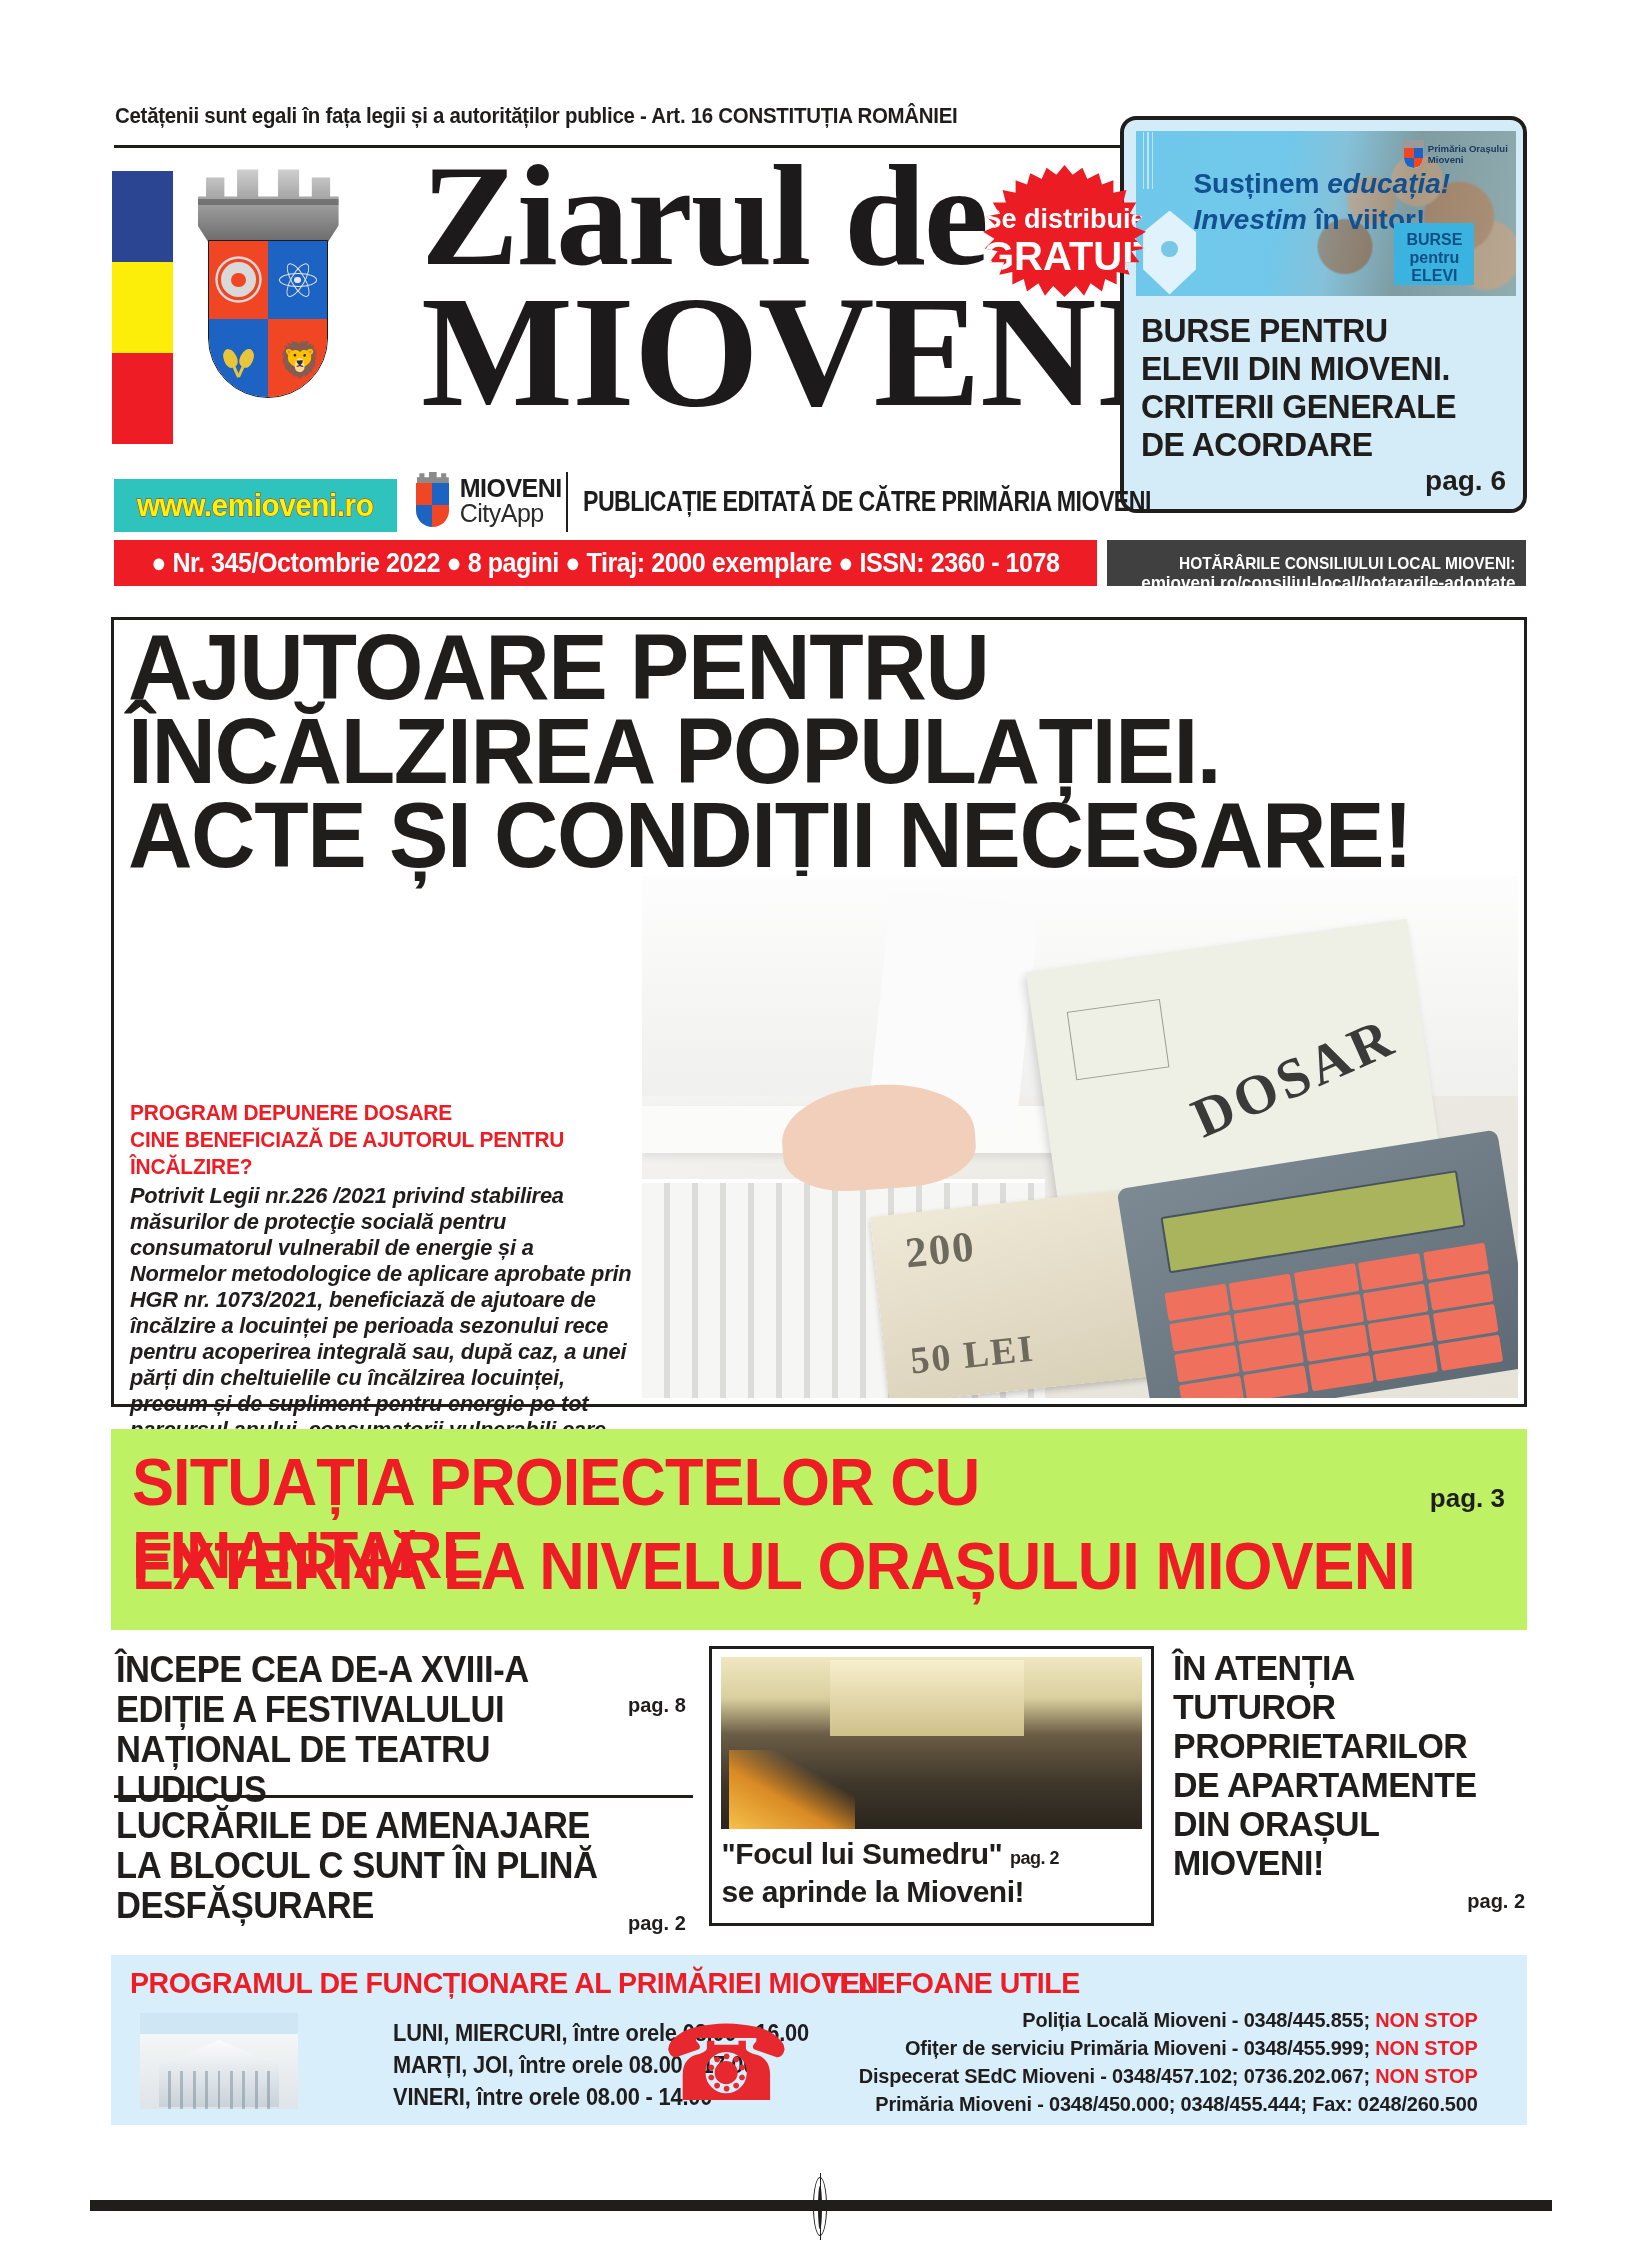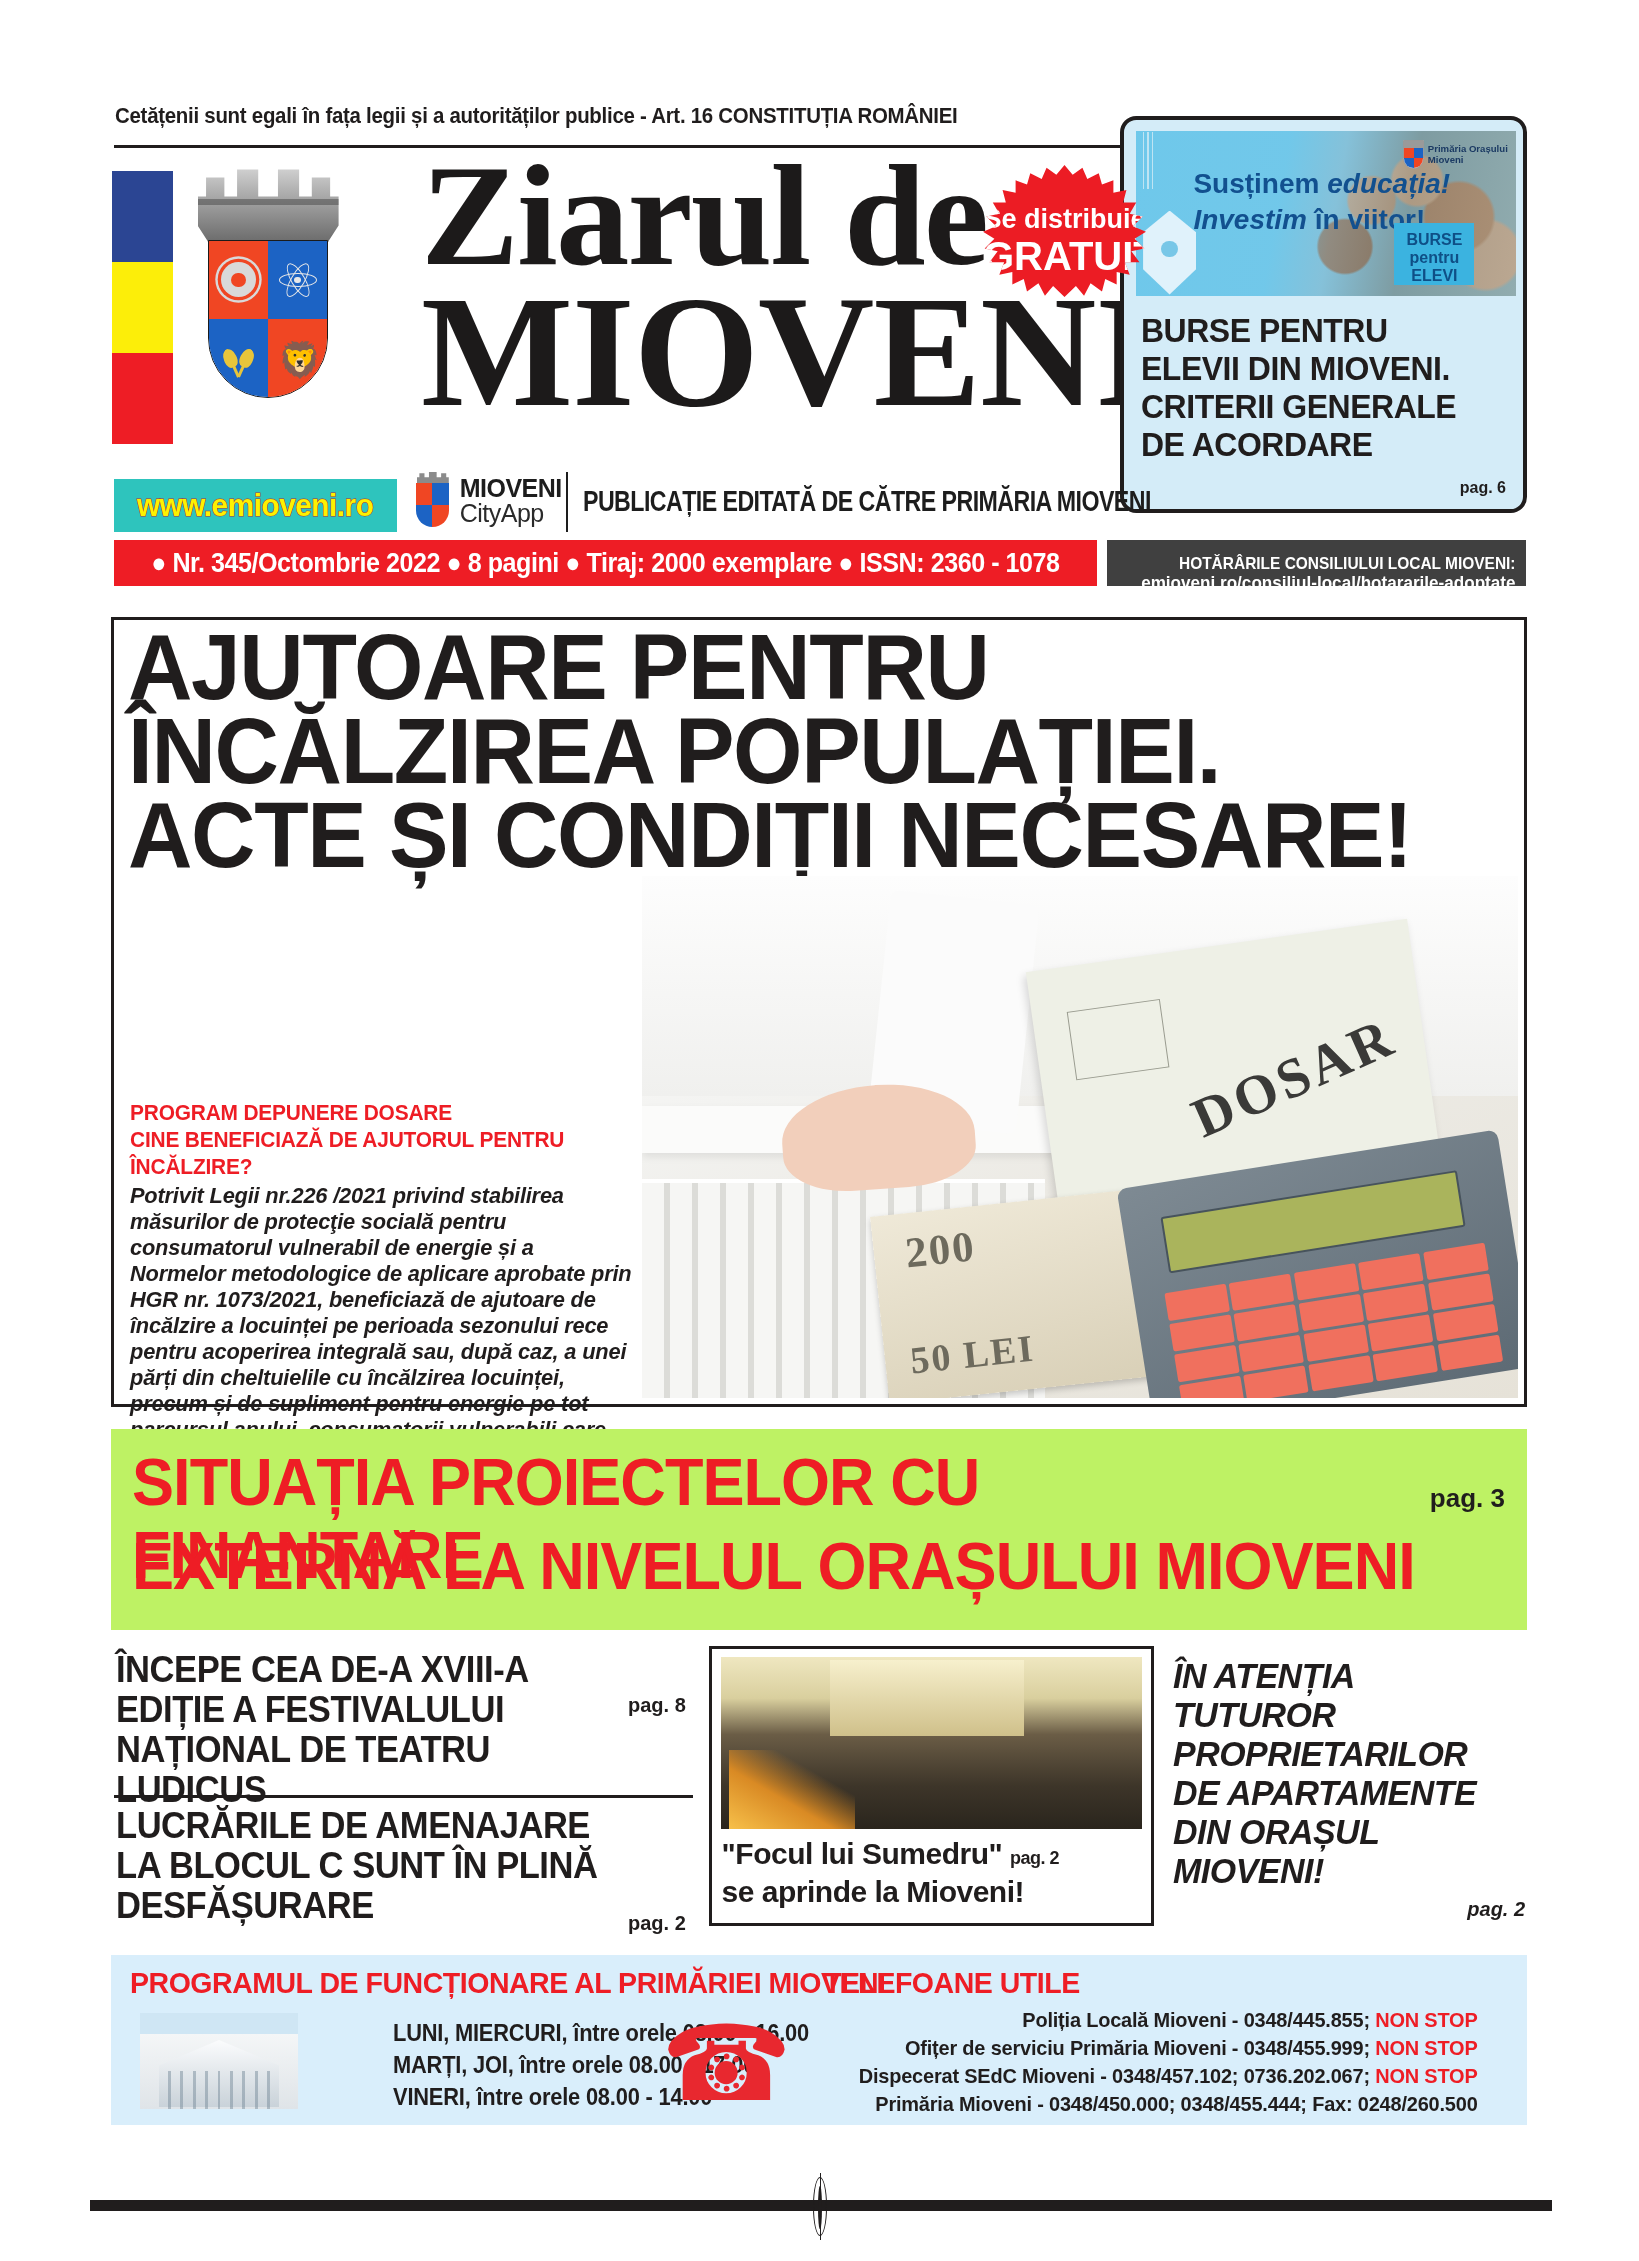"pag. 6" .promo .pag { font-size: 16px -> 28px }
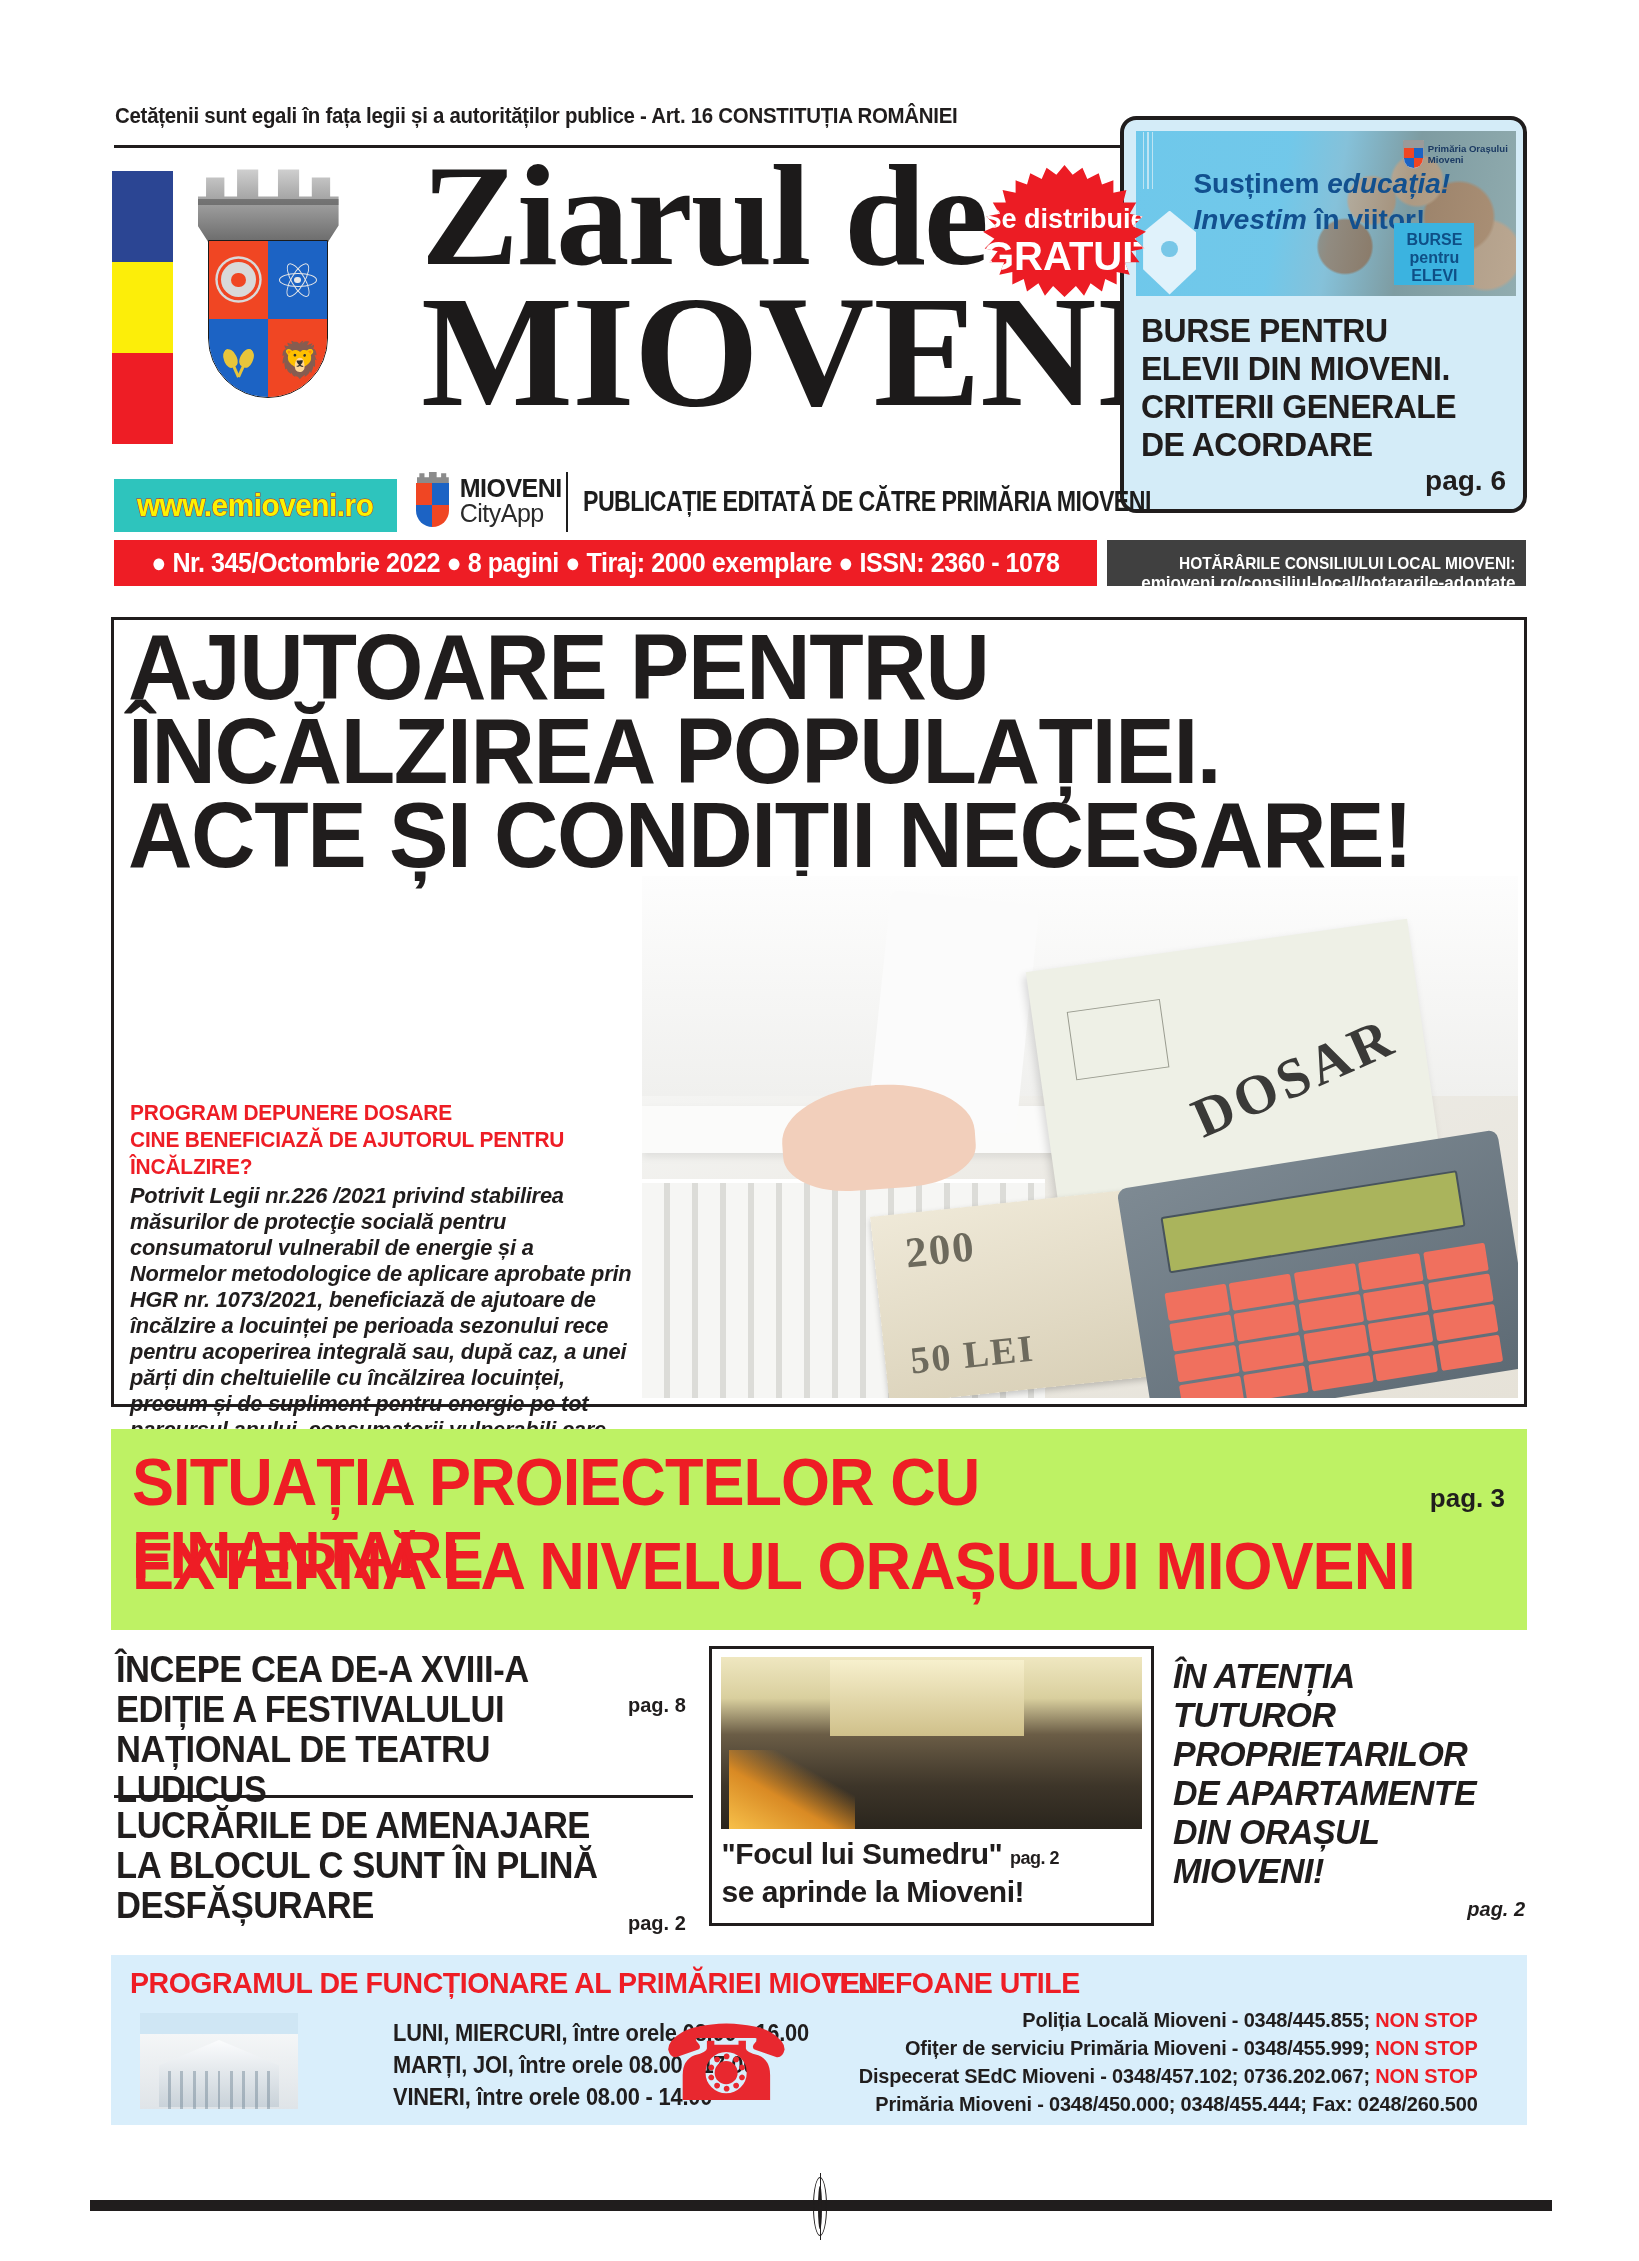"ÎN ATENȚIA TUTUROR PROPRIETARILOR DE" .col-r { font-style: italic -> none; top: 8px -> 0 }
